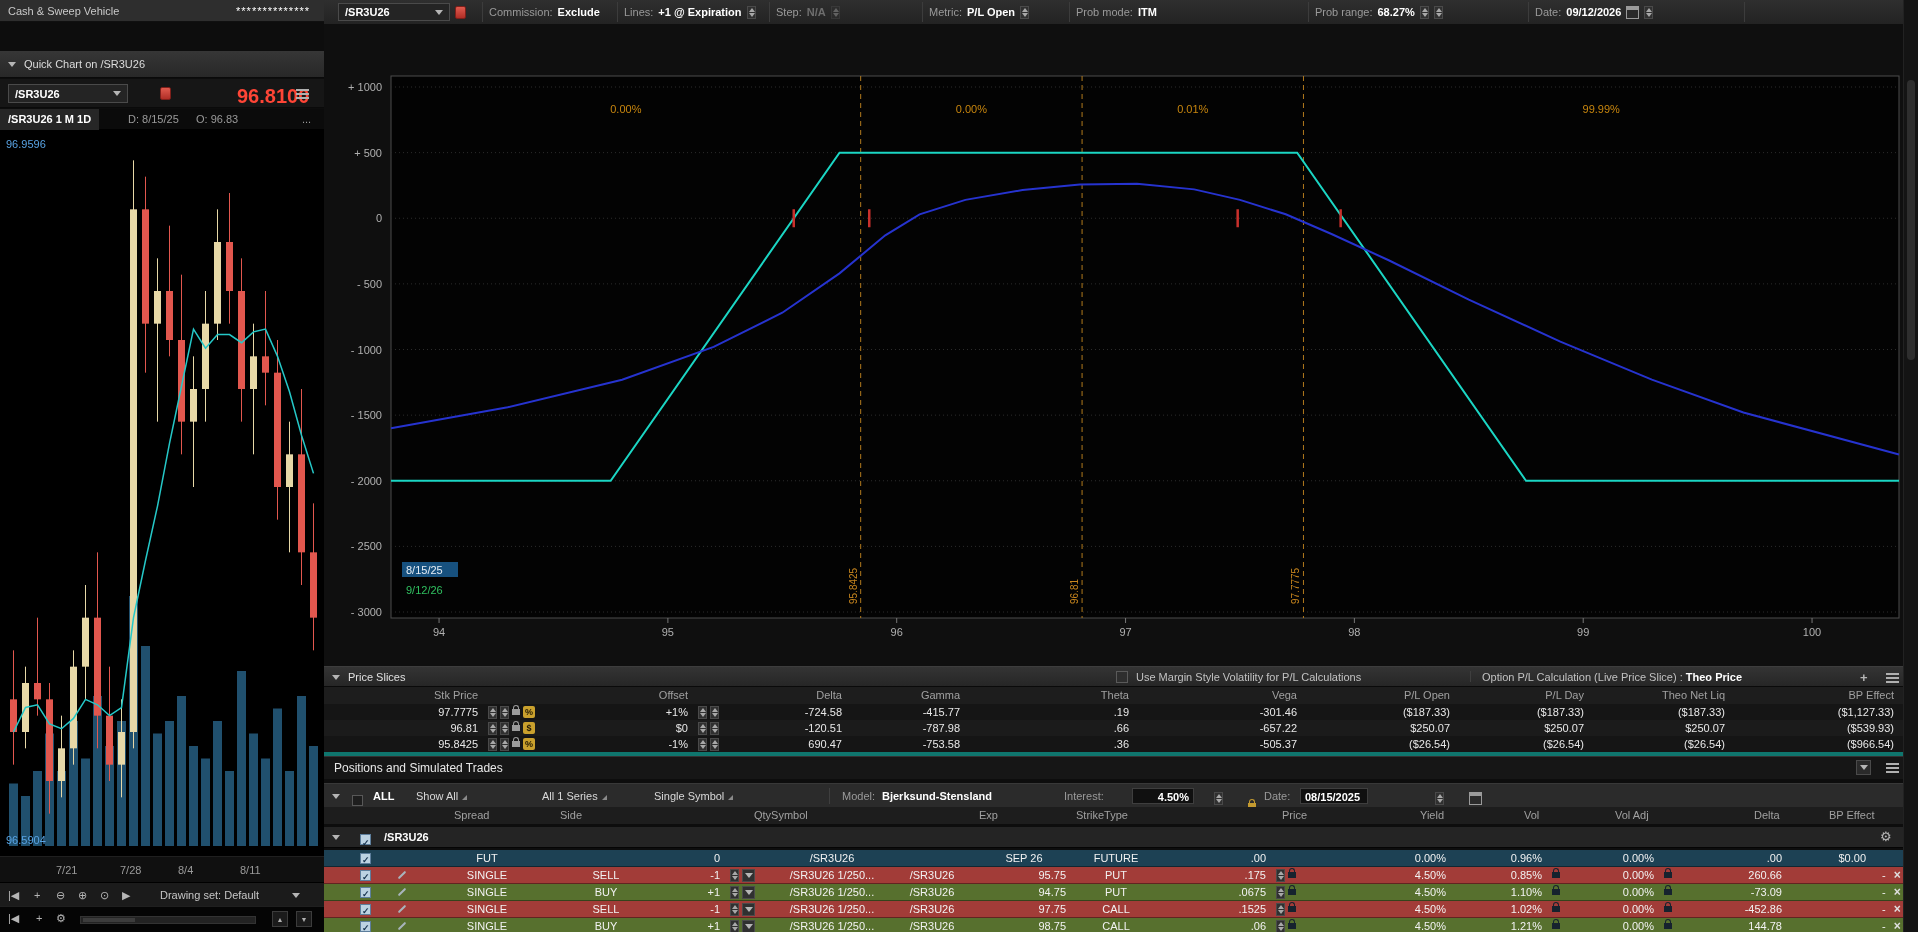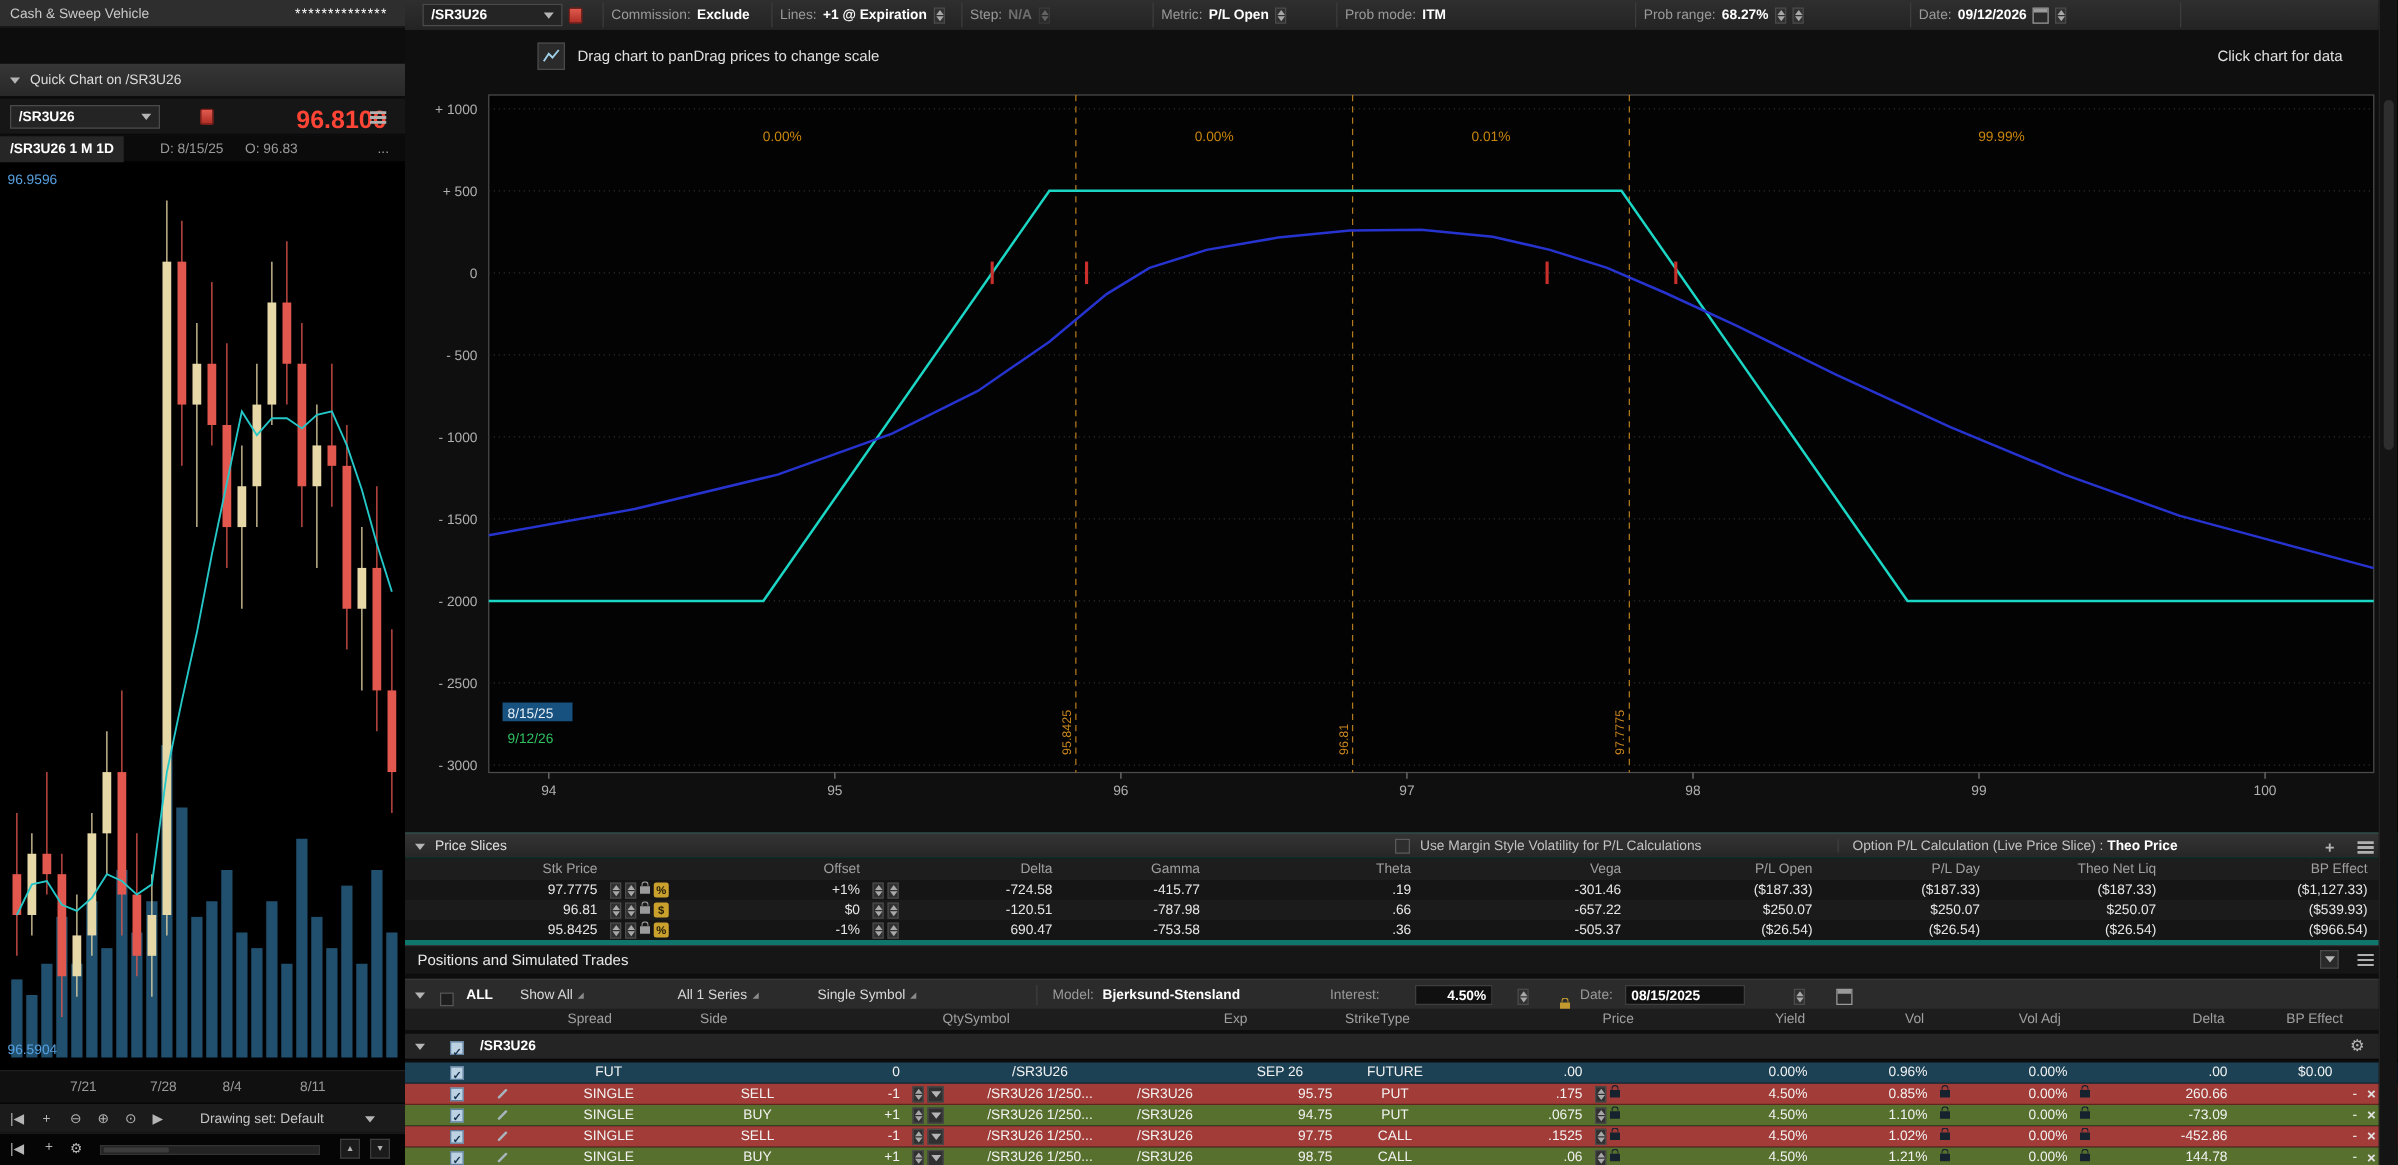"Drag chart to panDrag prices" div.chart-head { html: <div> <span> <svg> <polyline></polyline> </svg> </span> <span>Drag chart to panDrag prices to change scale</span> <span>Click chart for data</span> </div> -> none }
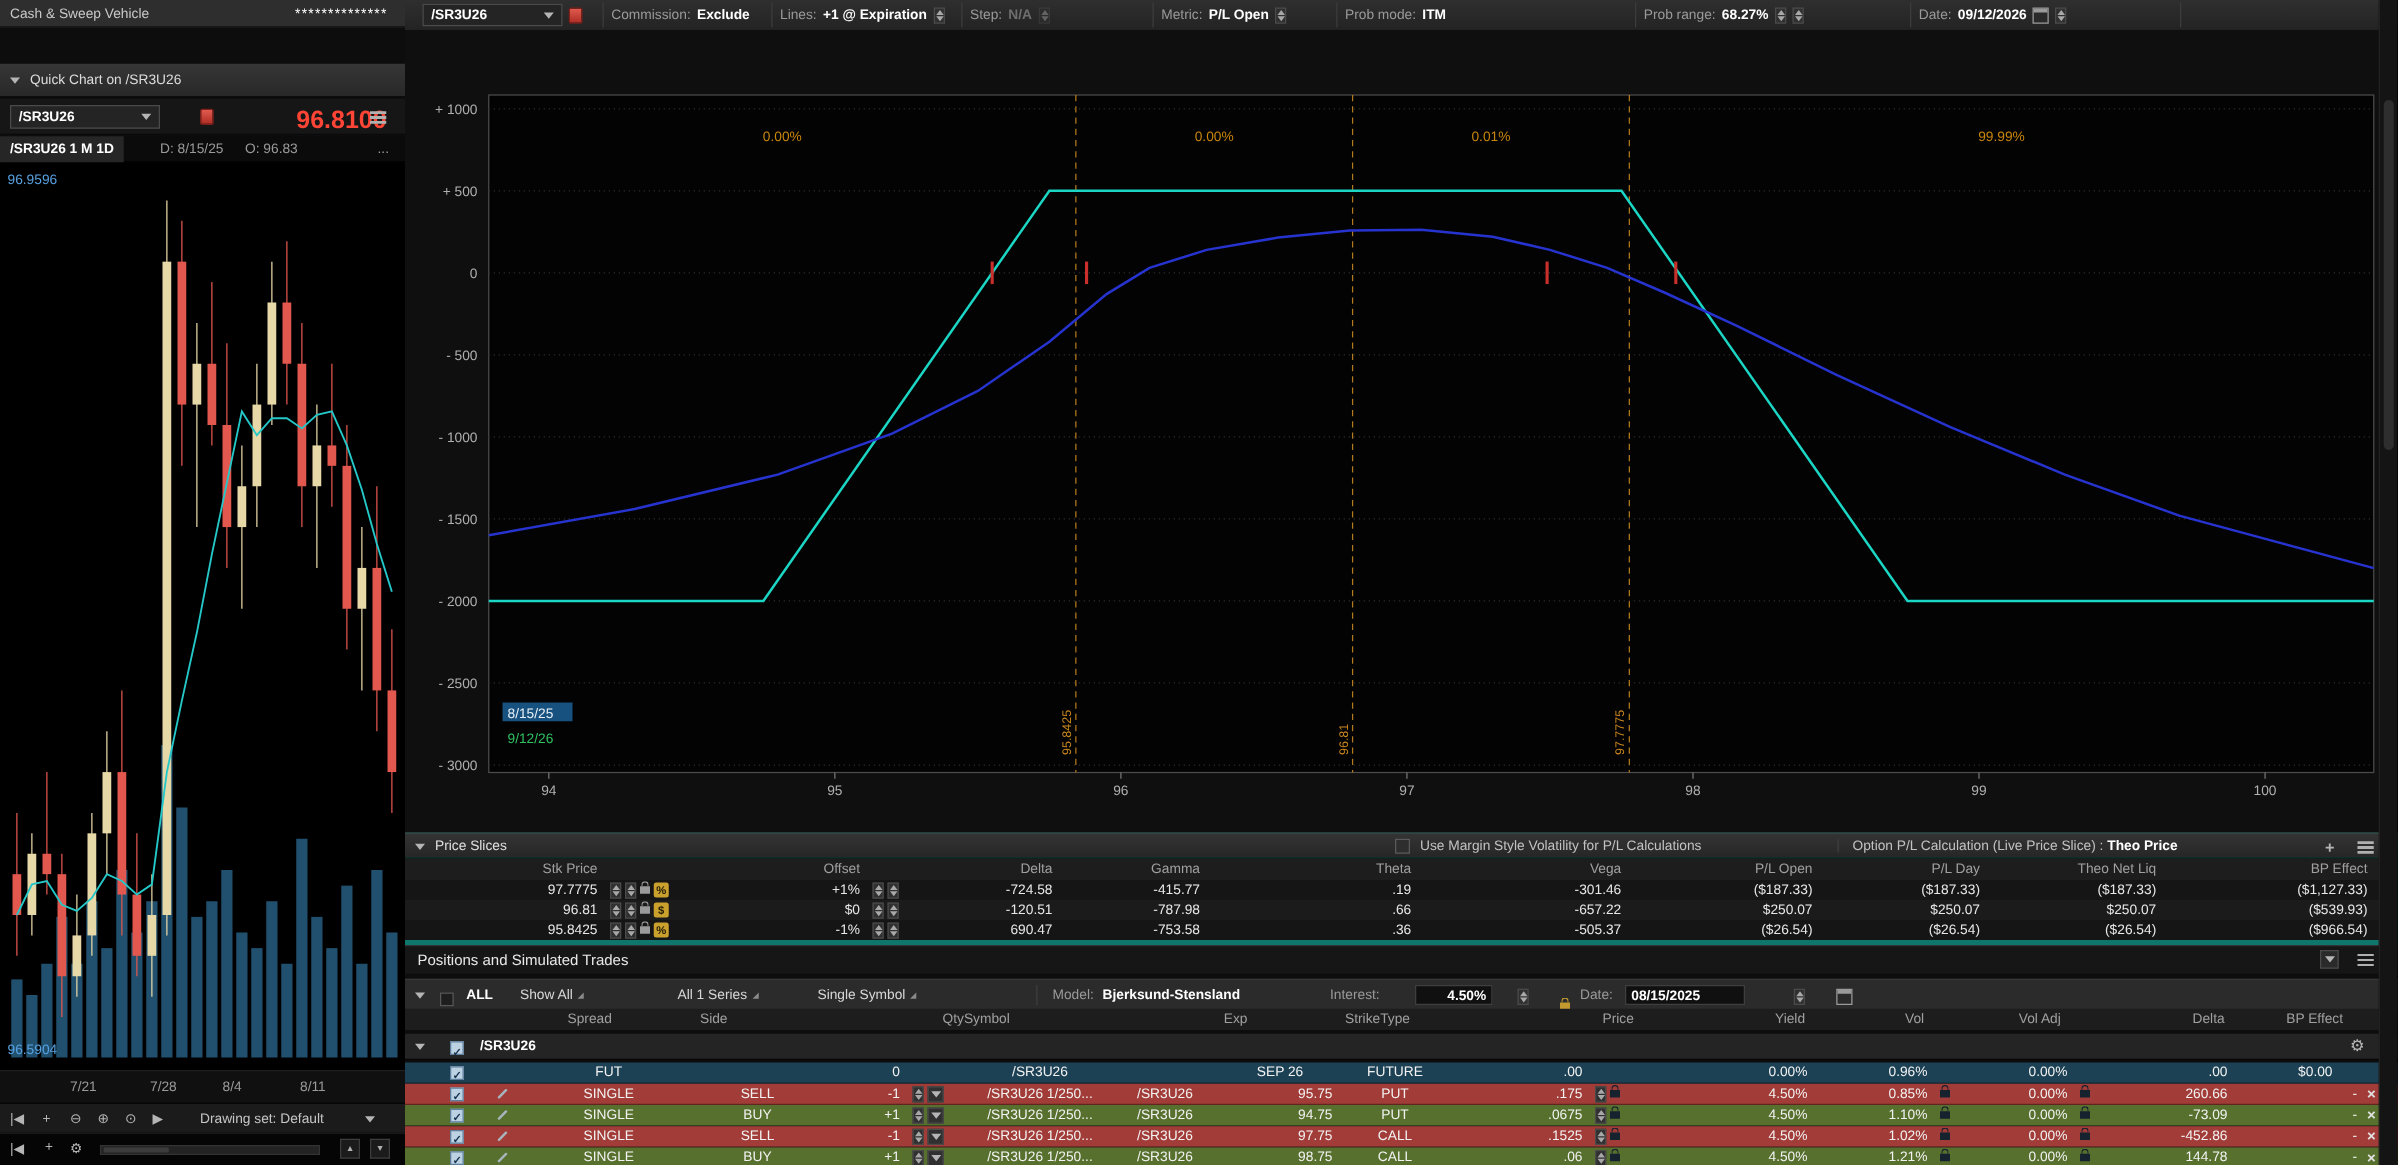"08/15/2025" span.tb-input { width: 96px -> 68px }
